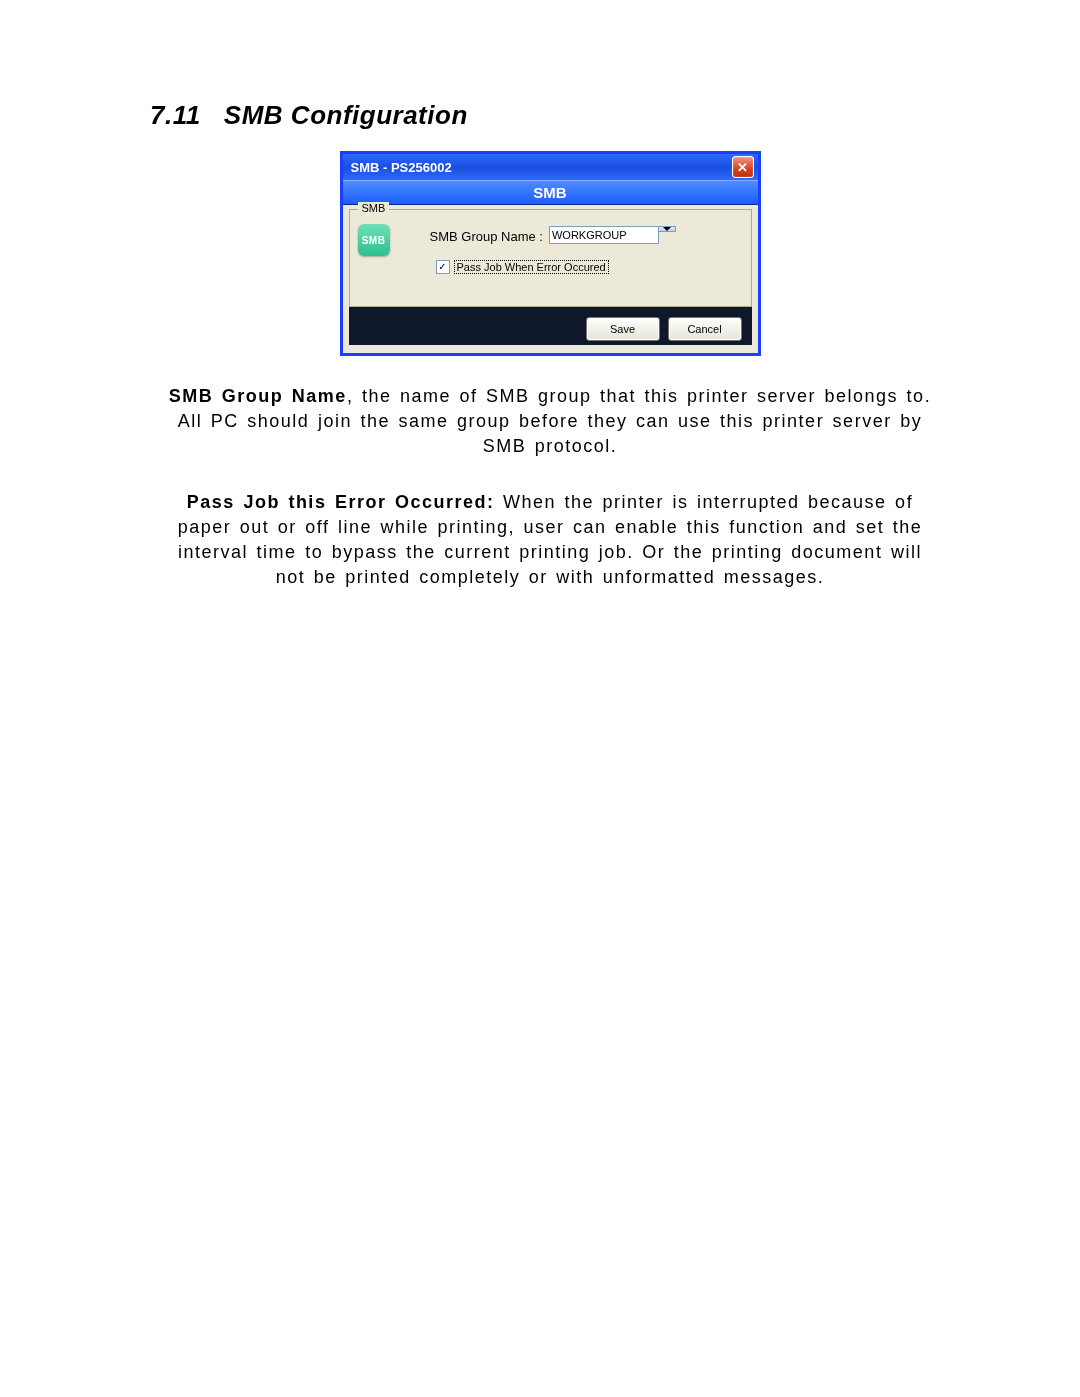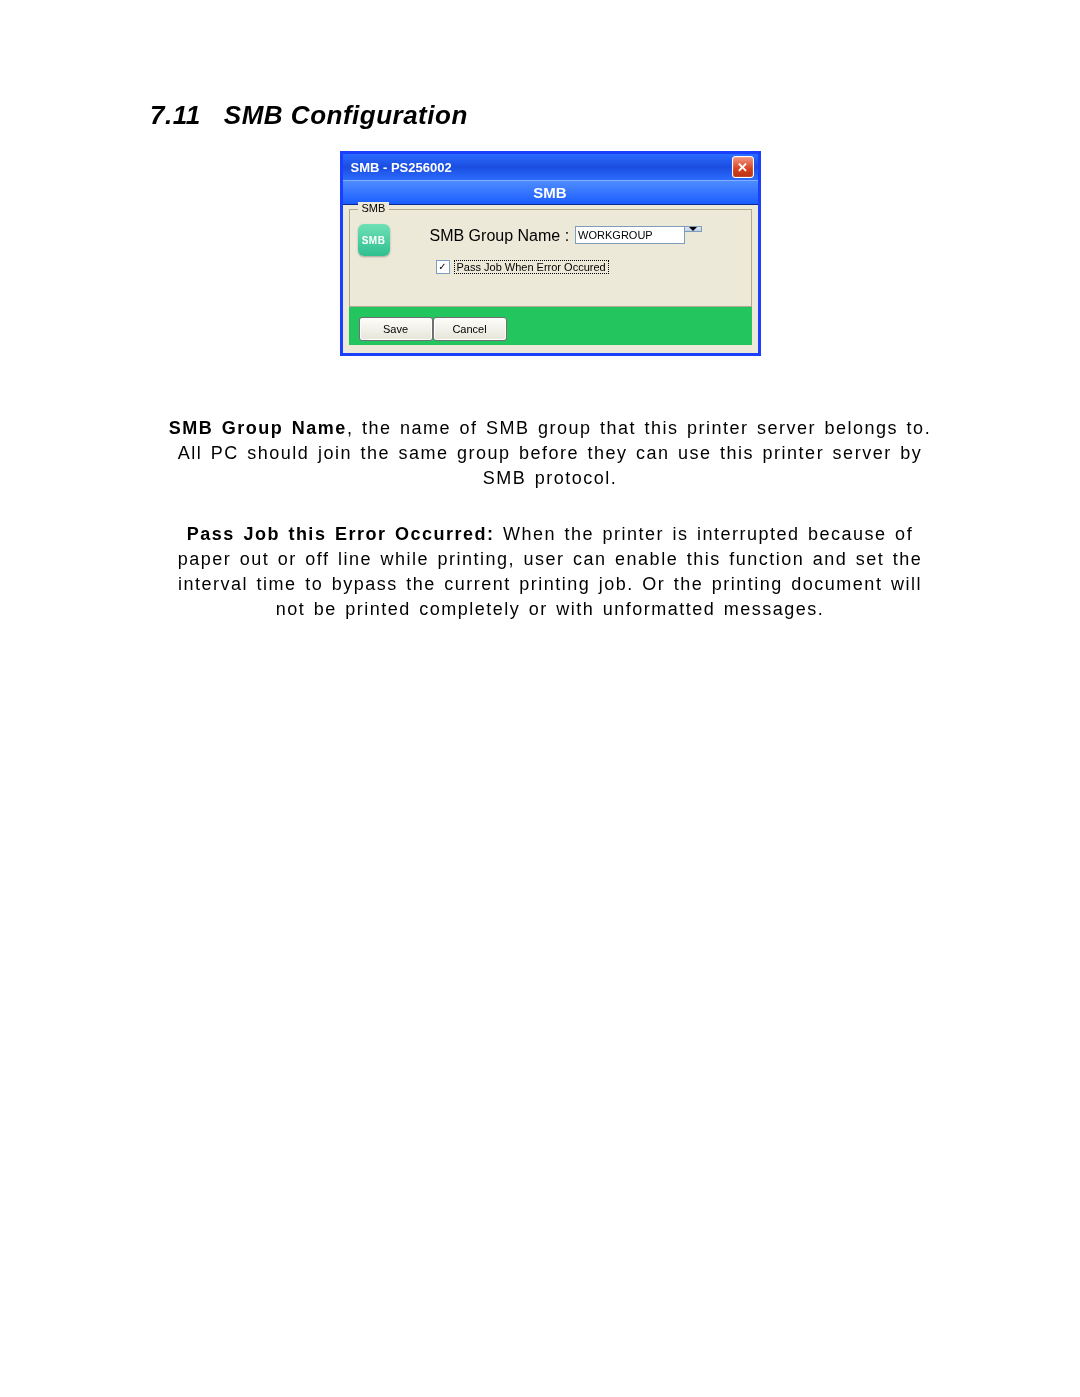"SMB - PS256002" .dialog-wrap { margin-bottom: 60px -> 28px }
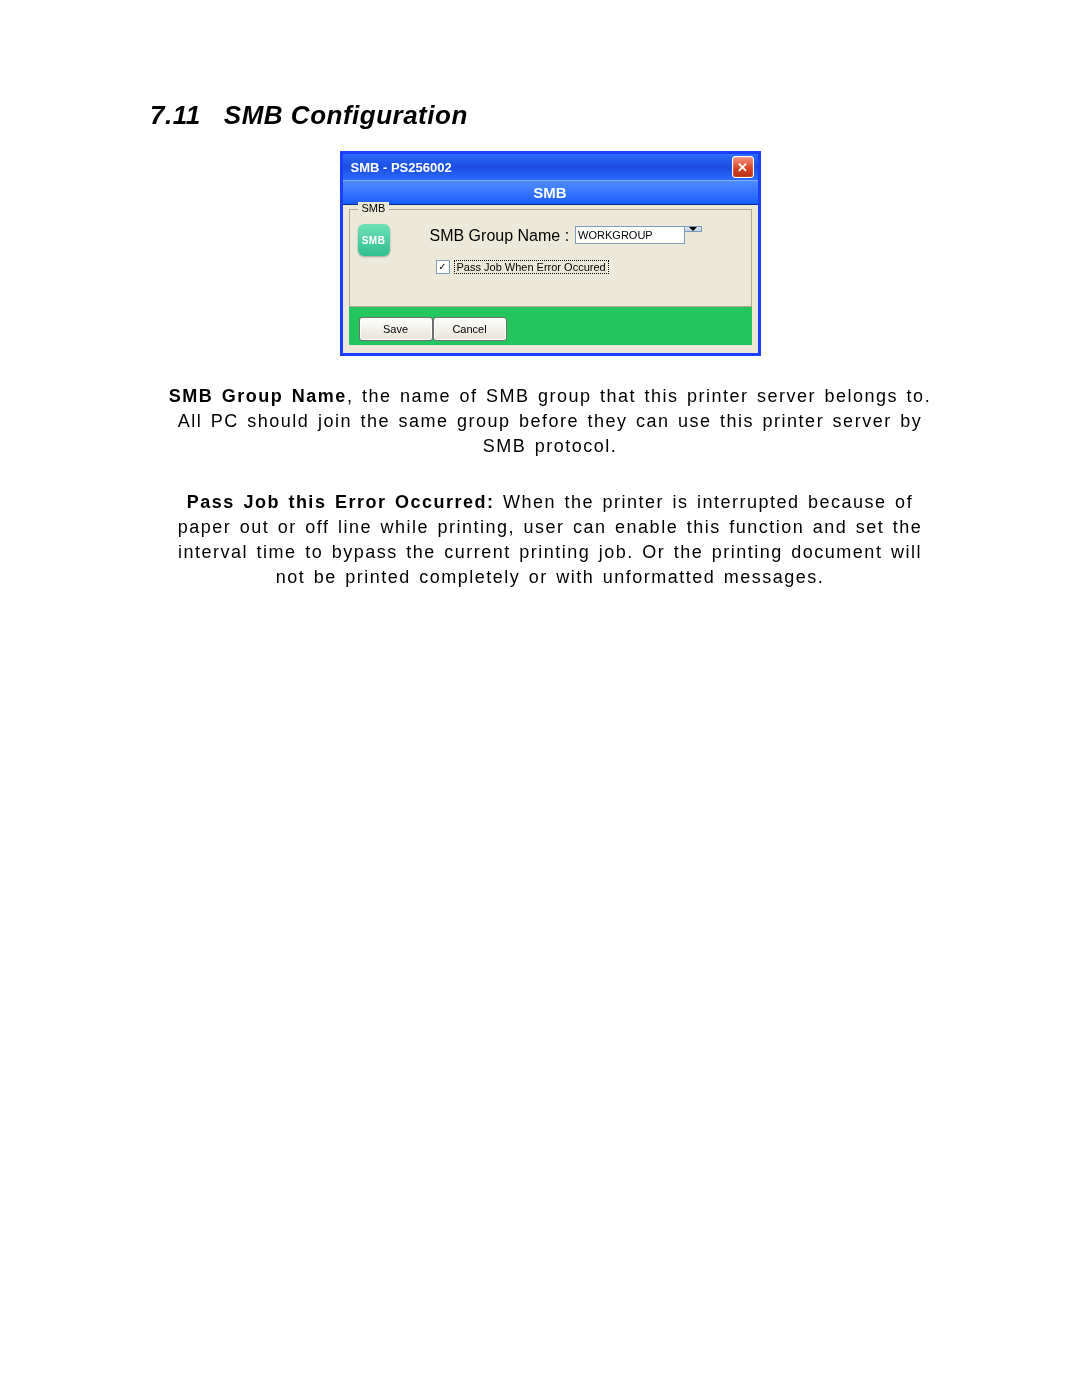"SMB Group Name :" .lab { font-size: 16px -> 13px }
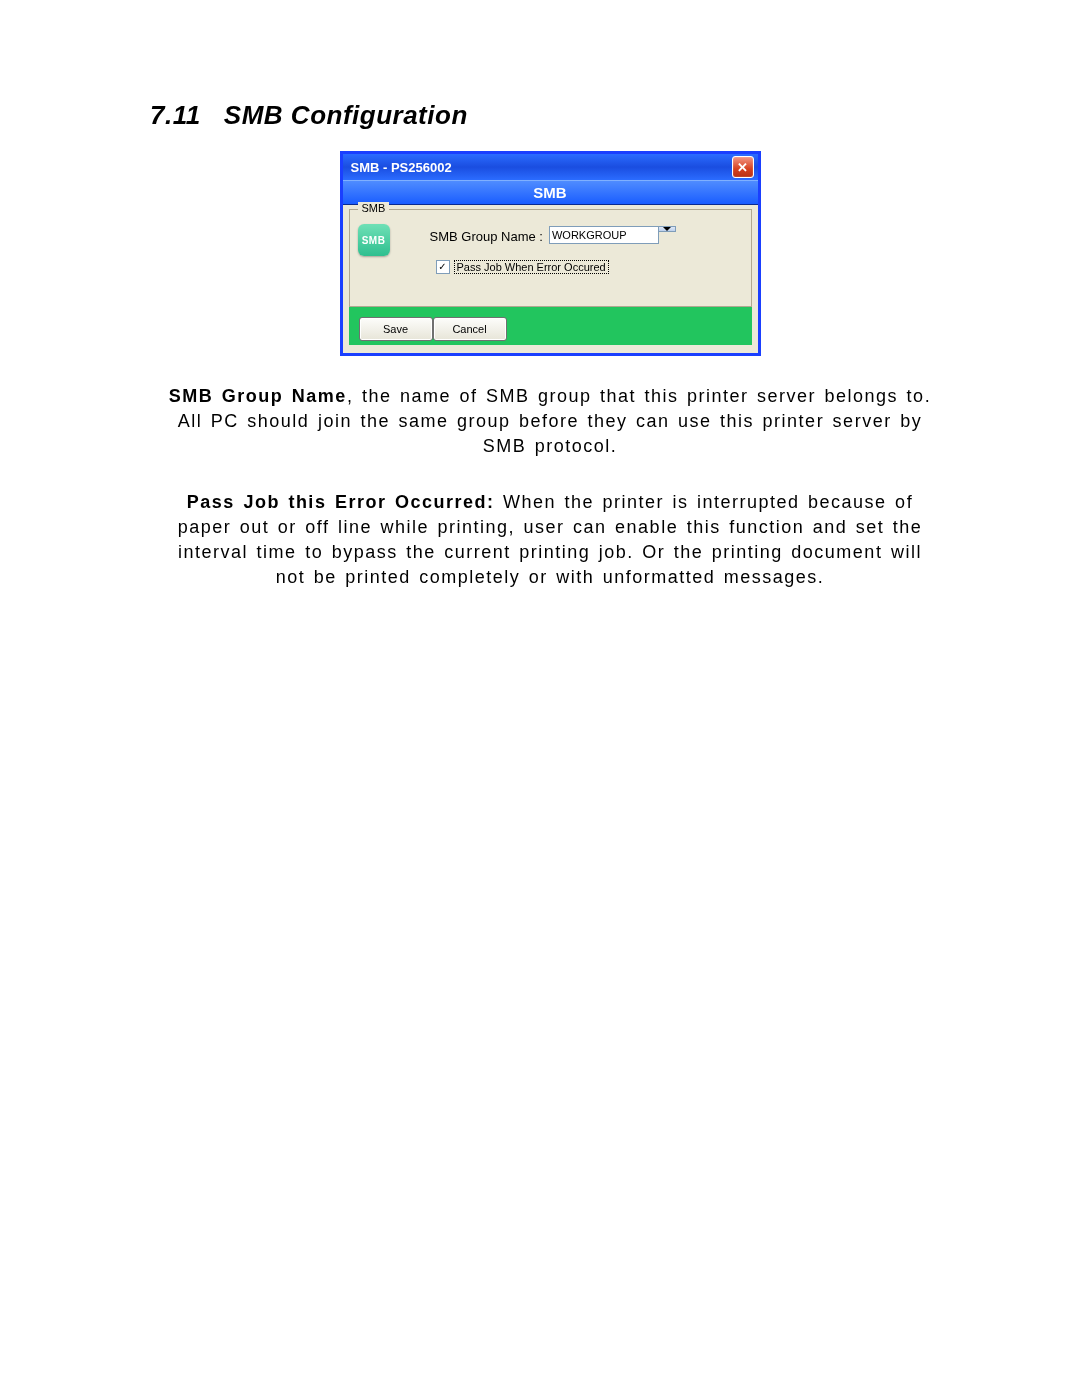"Save" .btnbar { background: #22c55e -> #0f172a; gap: 0 -> 8px; justify-content: none -> flex-end }
